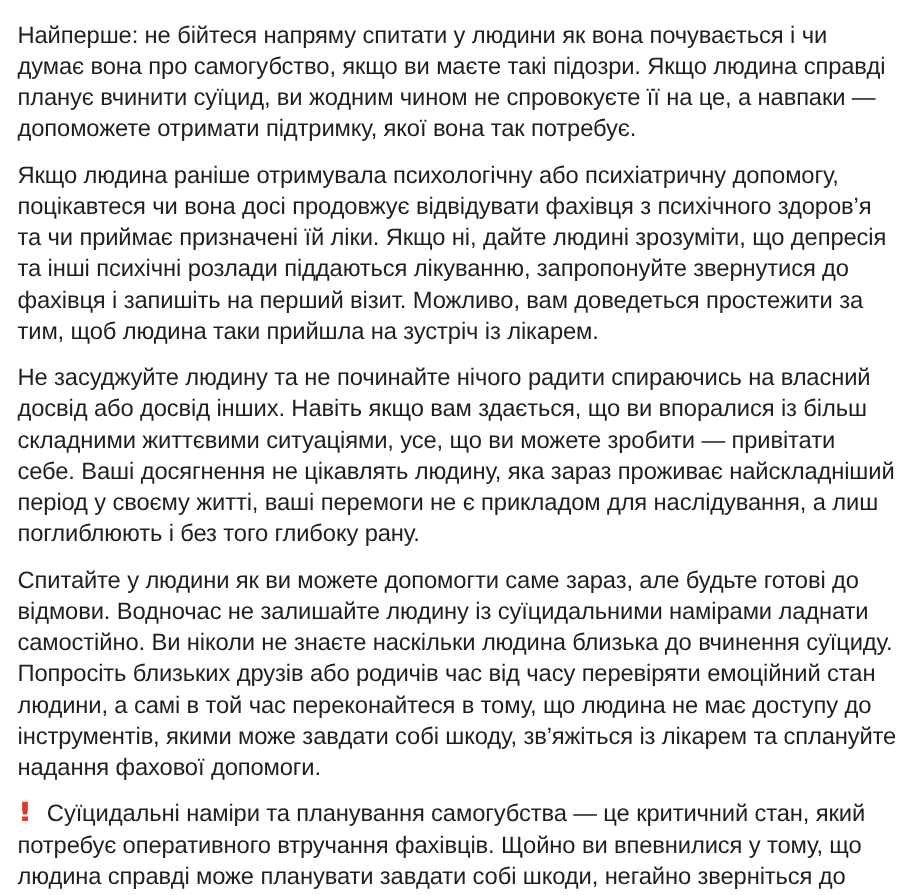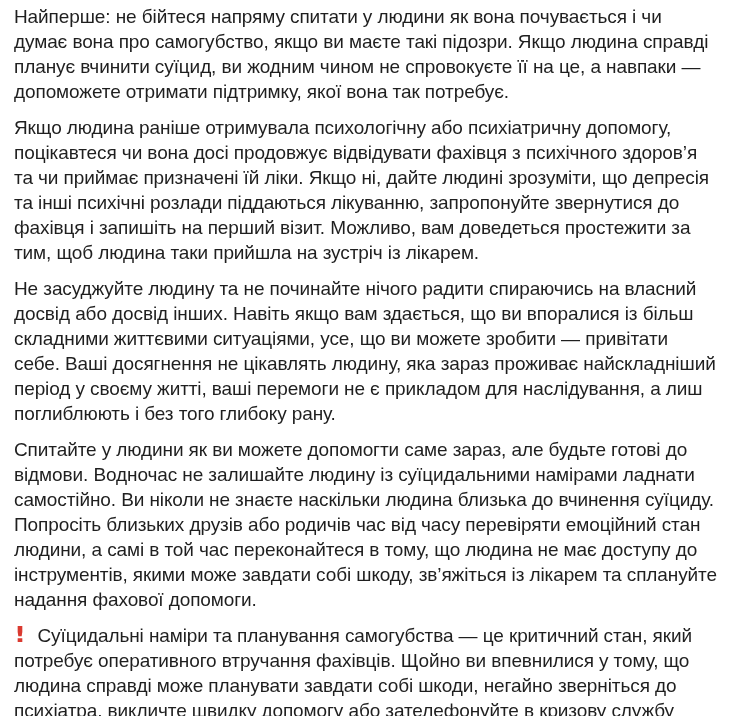"Найперше: не бійтеся напряму спитати" .para { margin: 0 0 11px 0 -> 12px 0 11px 0 }
